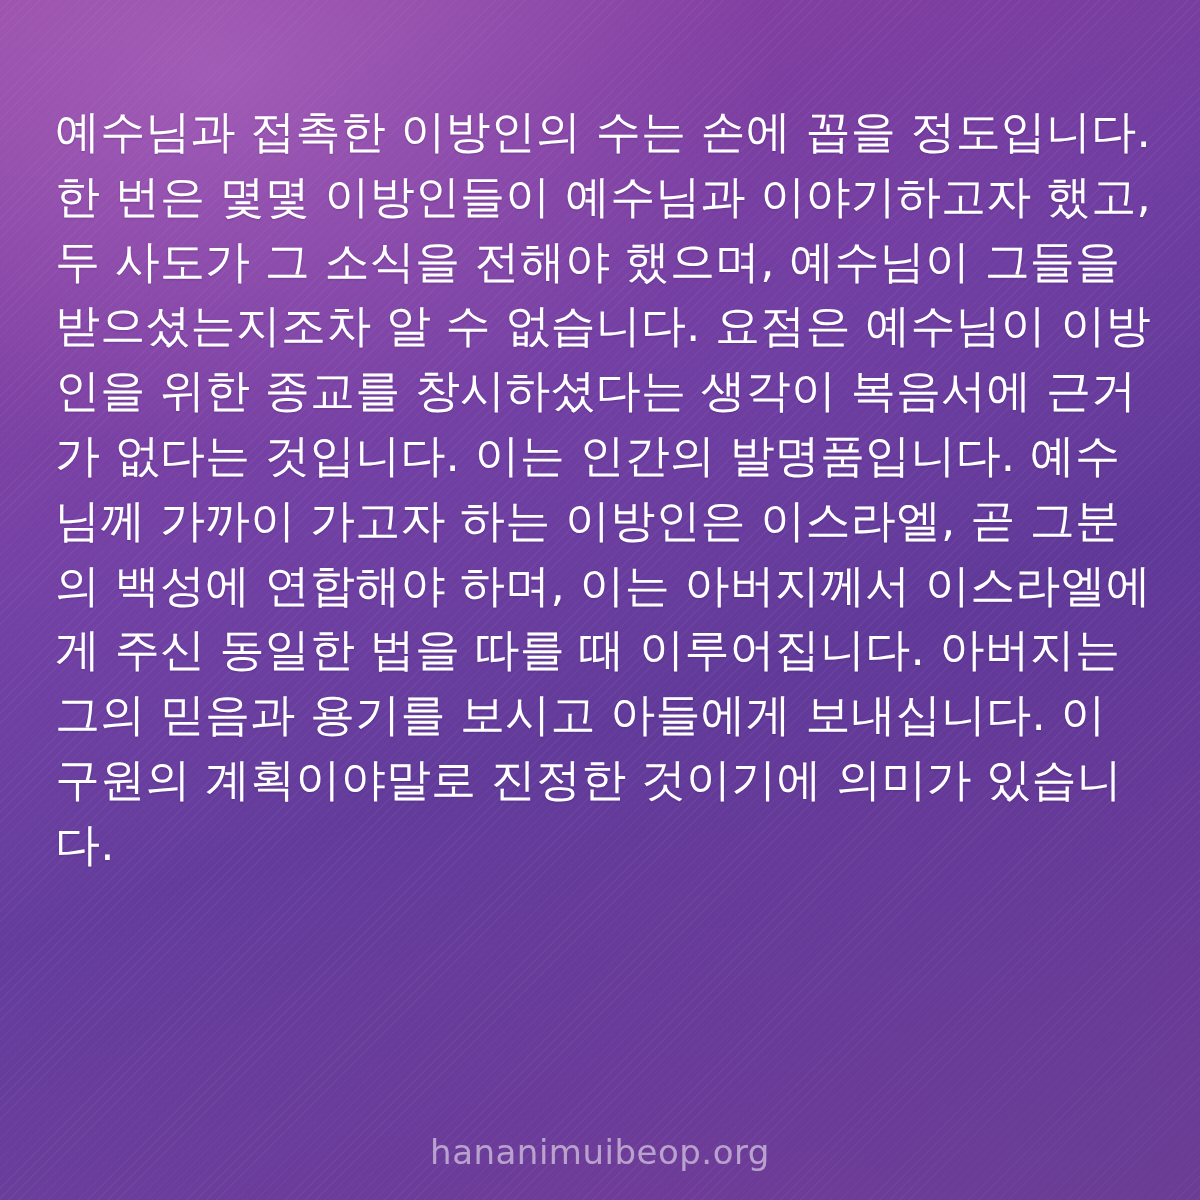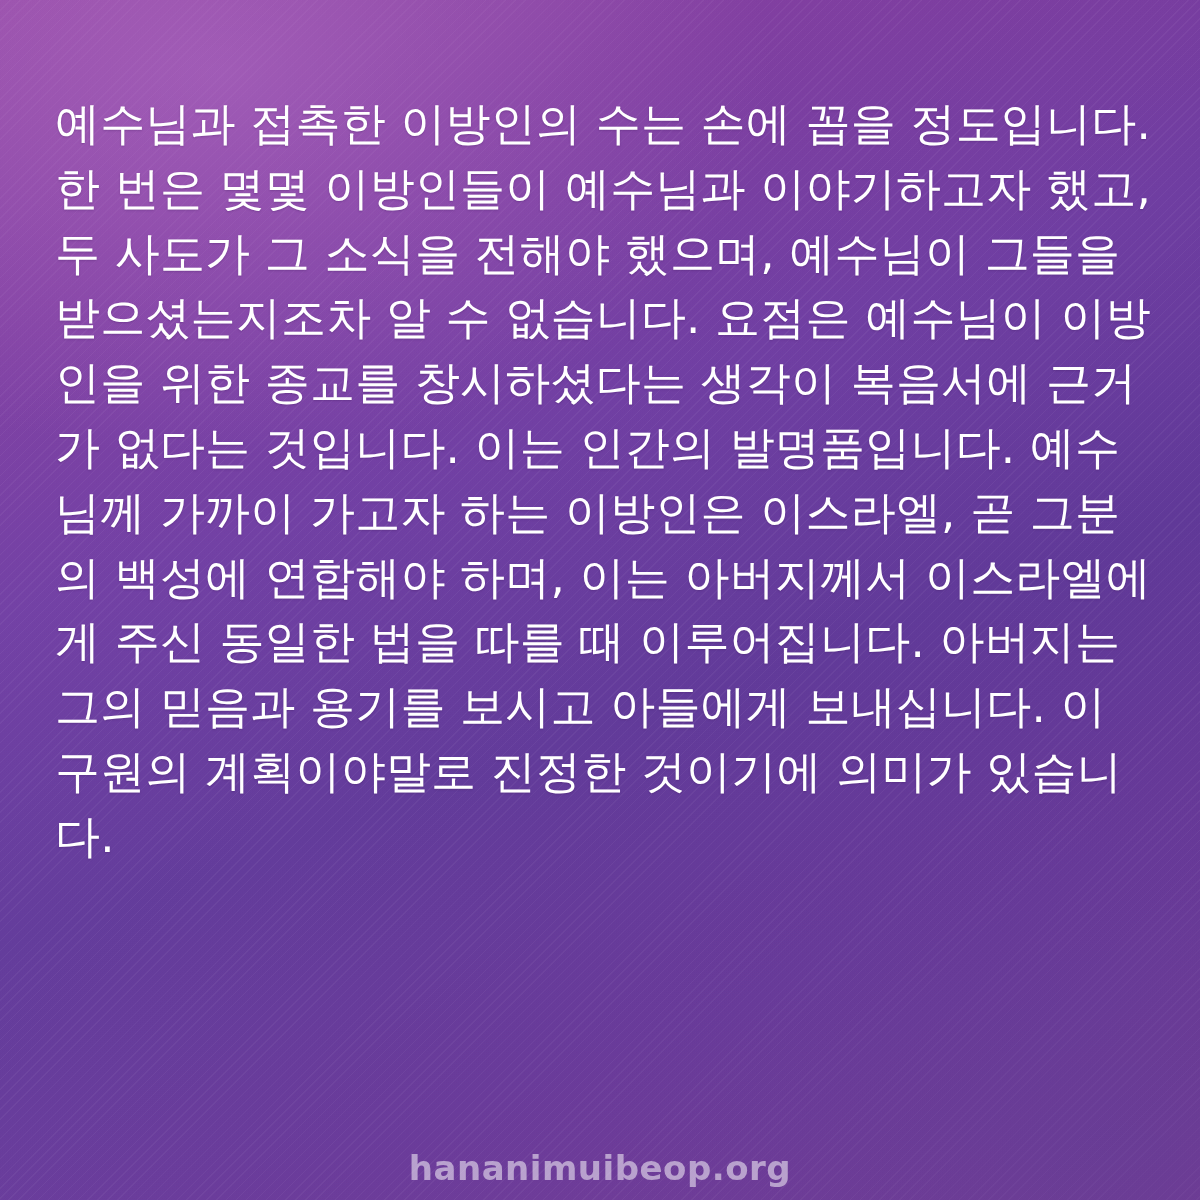"예수님과 접촉한 이방인의 수는 손에" .quote-text { top: 92px -> 100px }
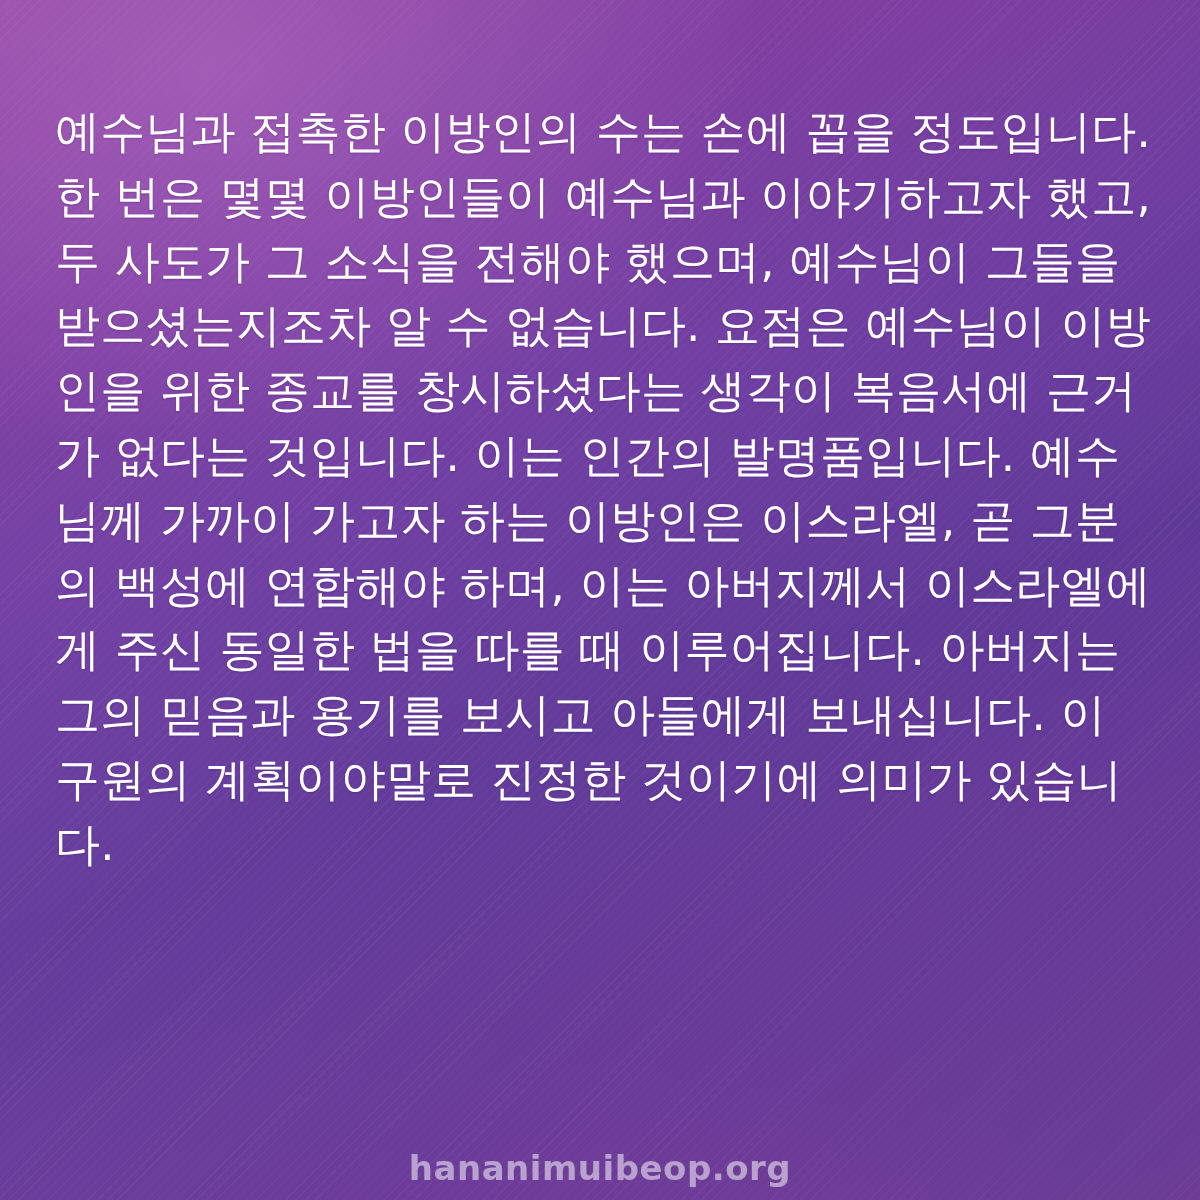"hananimuibeop.org" .site-watermark { bottom: 12px -> 28px; font-weight: 700 -> 400 }
